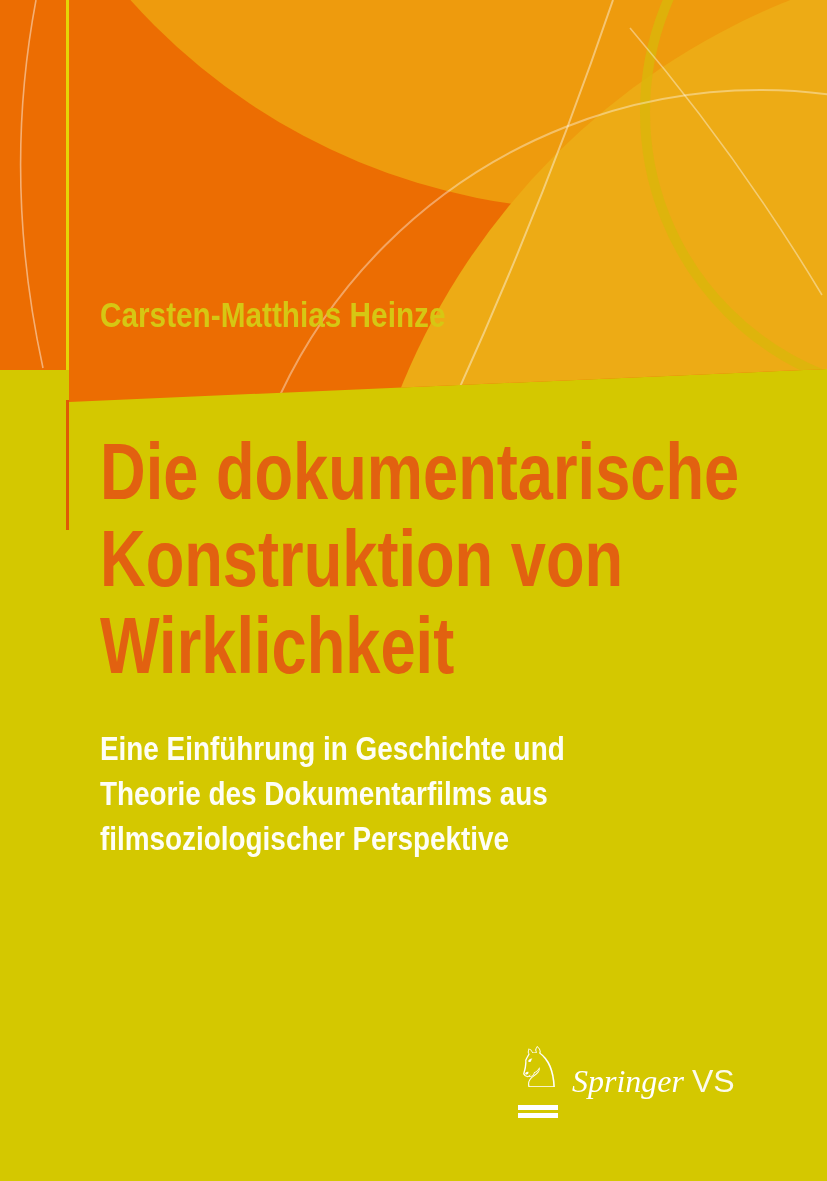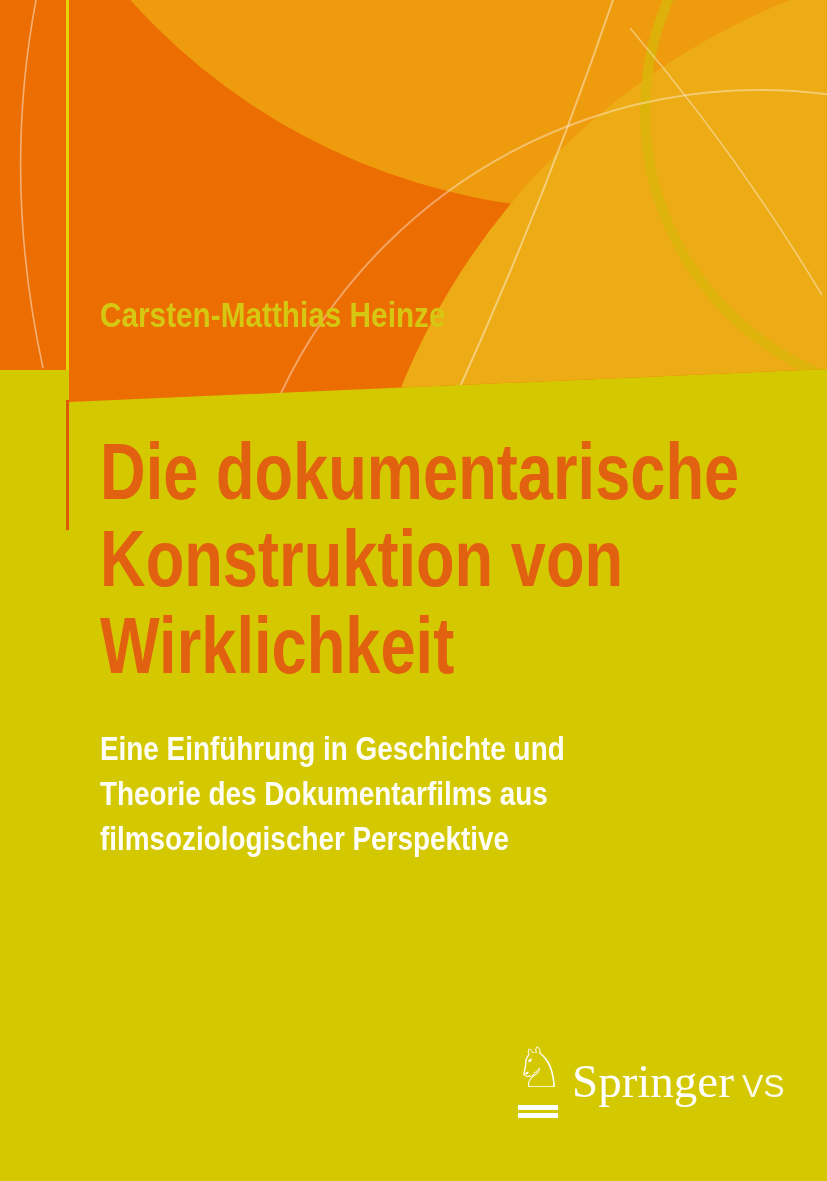"Springer" .springer { font-size: 47px -> 32px; font-style: none -> italic }
